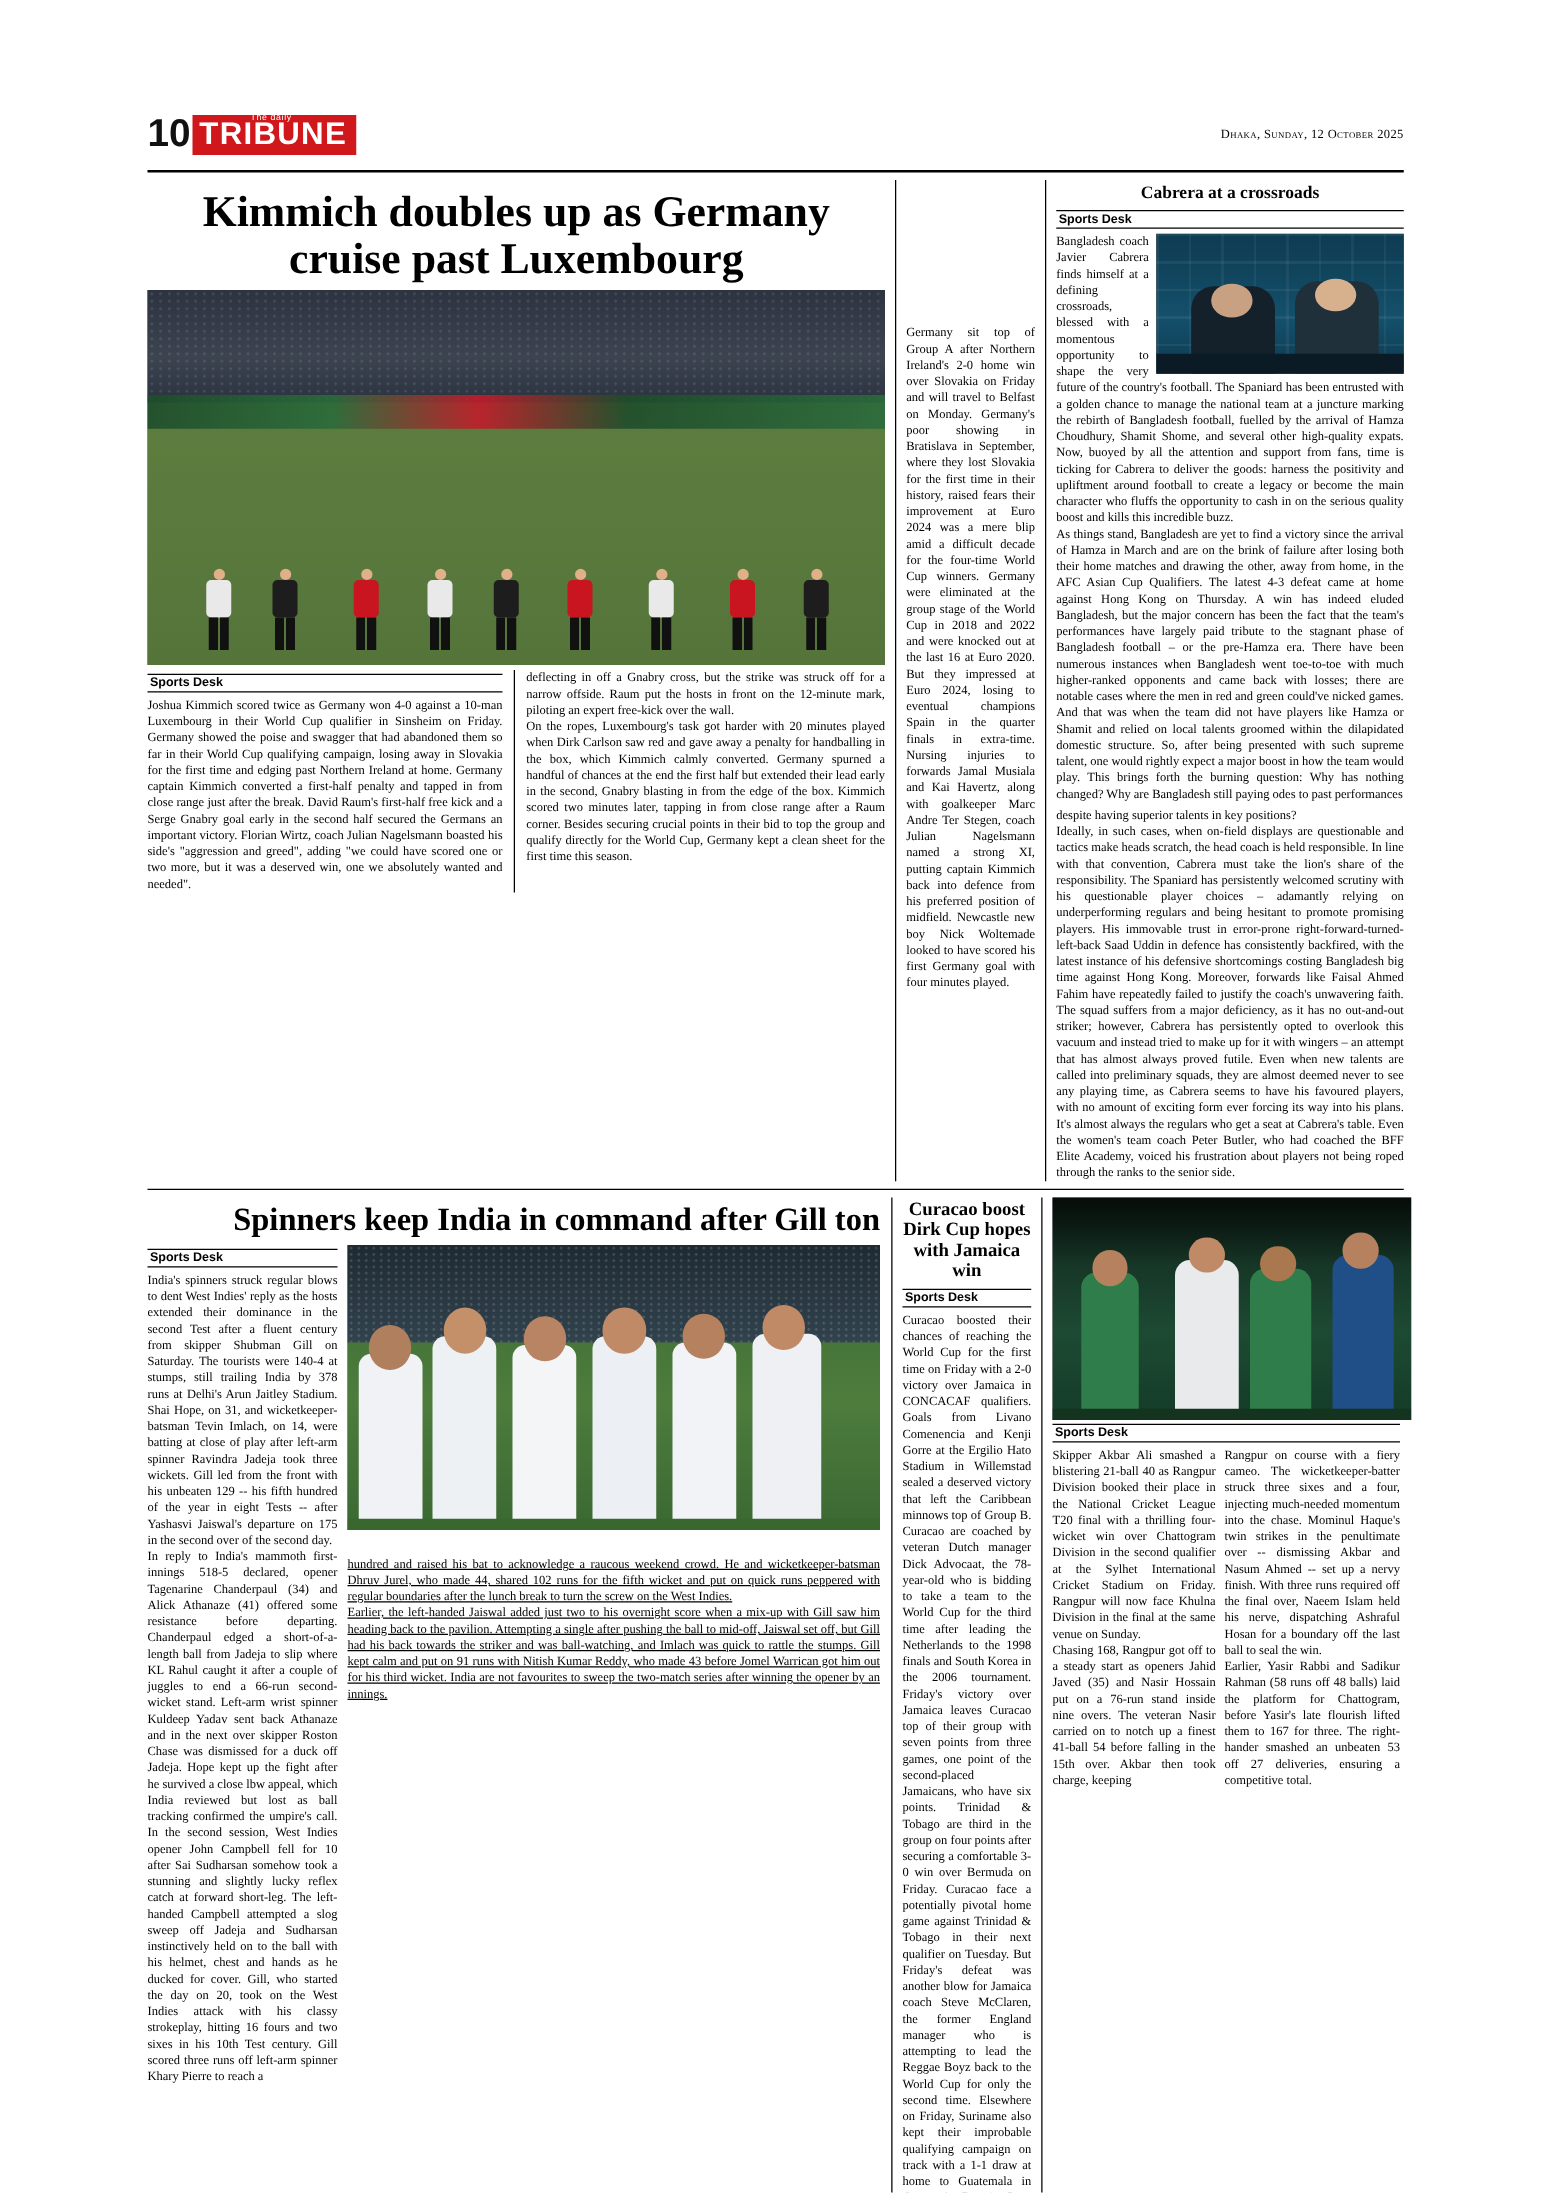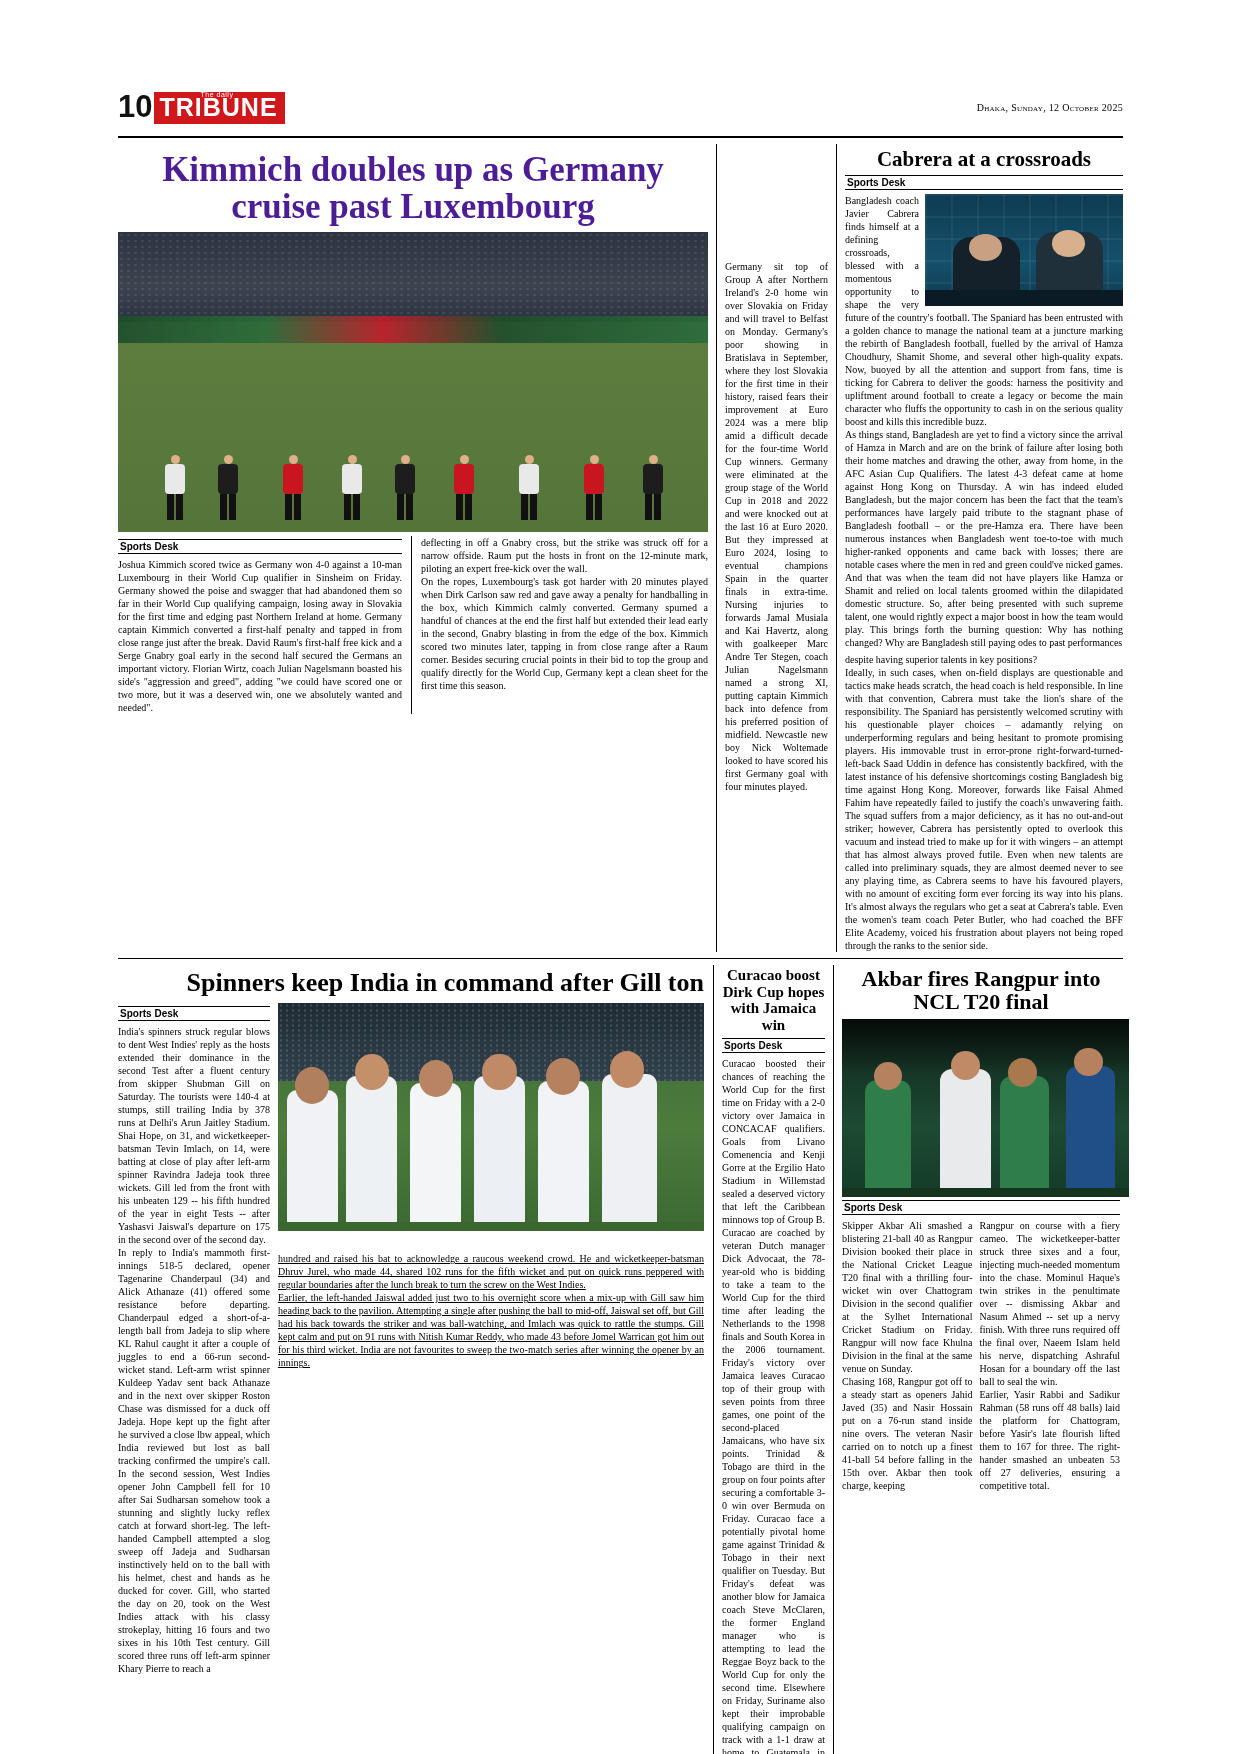"Kimmich doubles up as Germany" .hl.red { color: #4c1d95 -> #000000 }
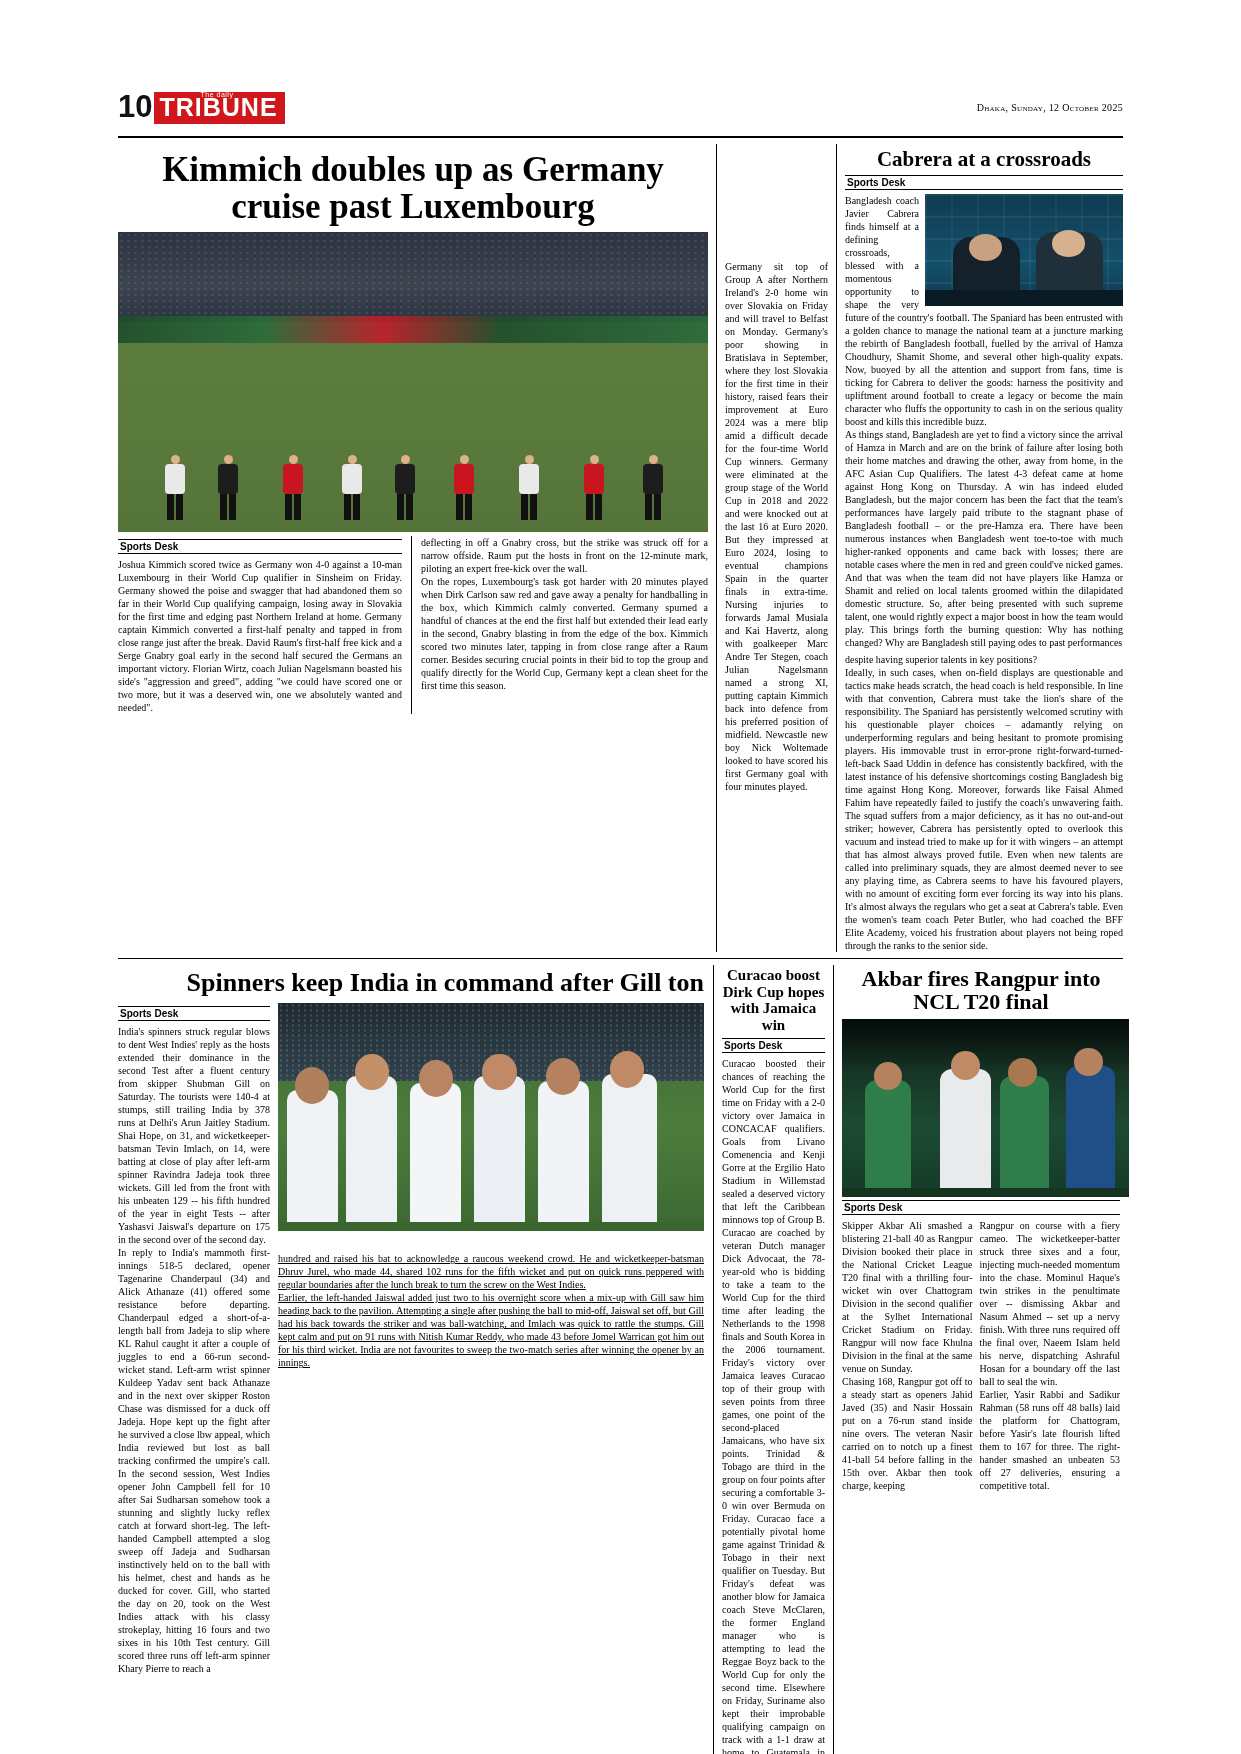"Cabrera at a crossroads" div.hl { font-size: 21px -> 14px }
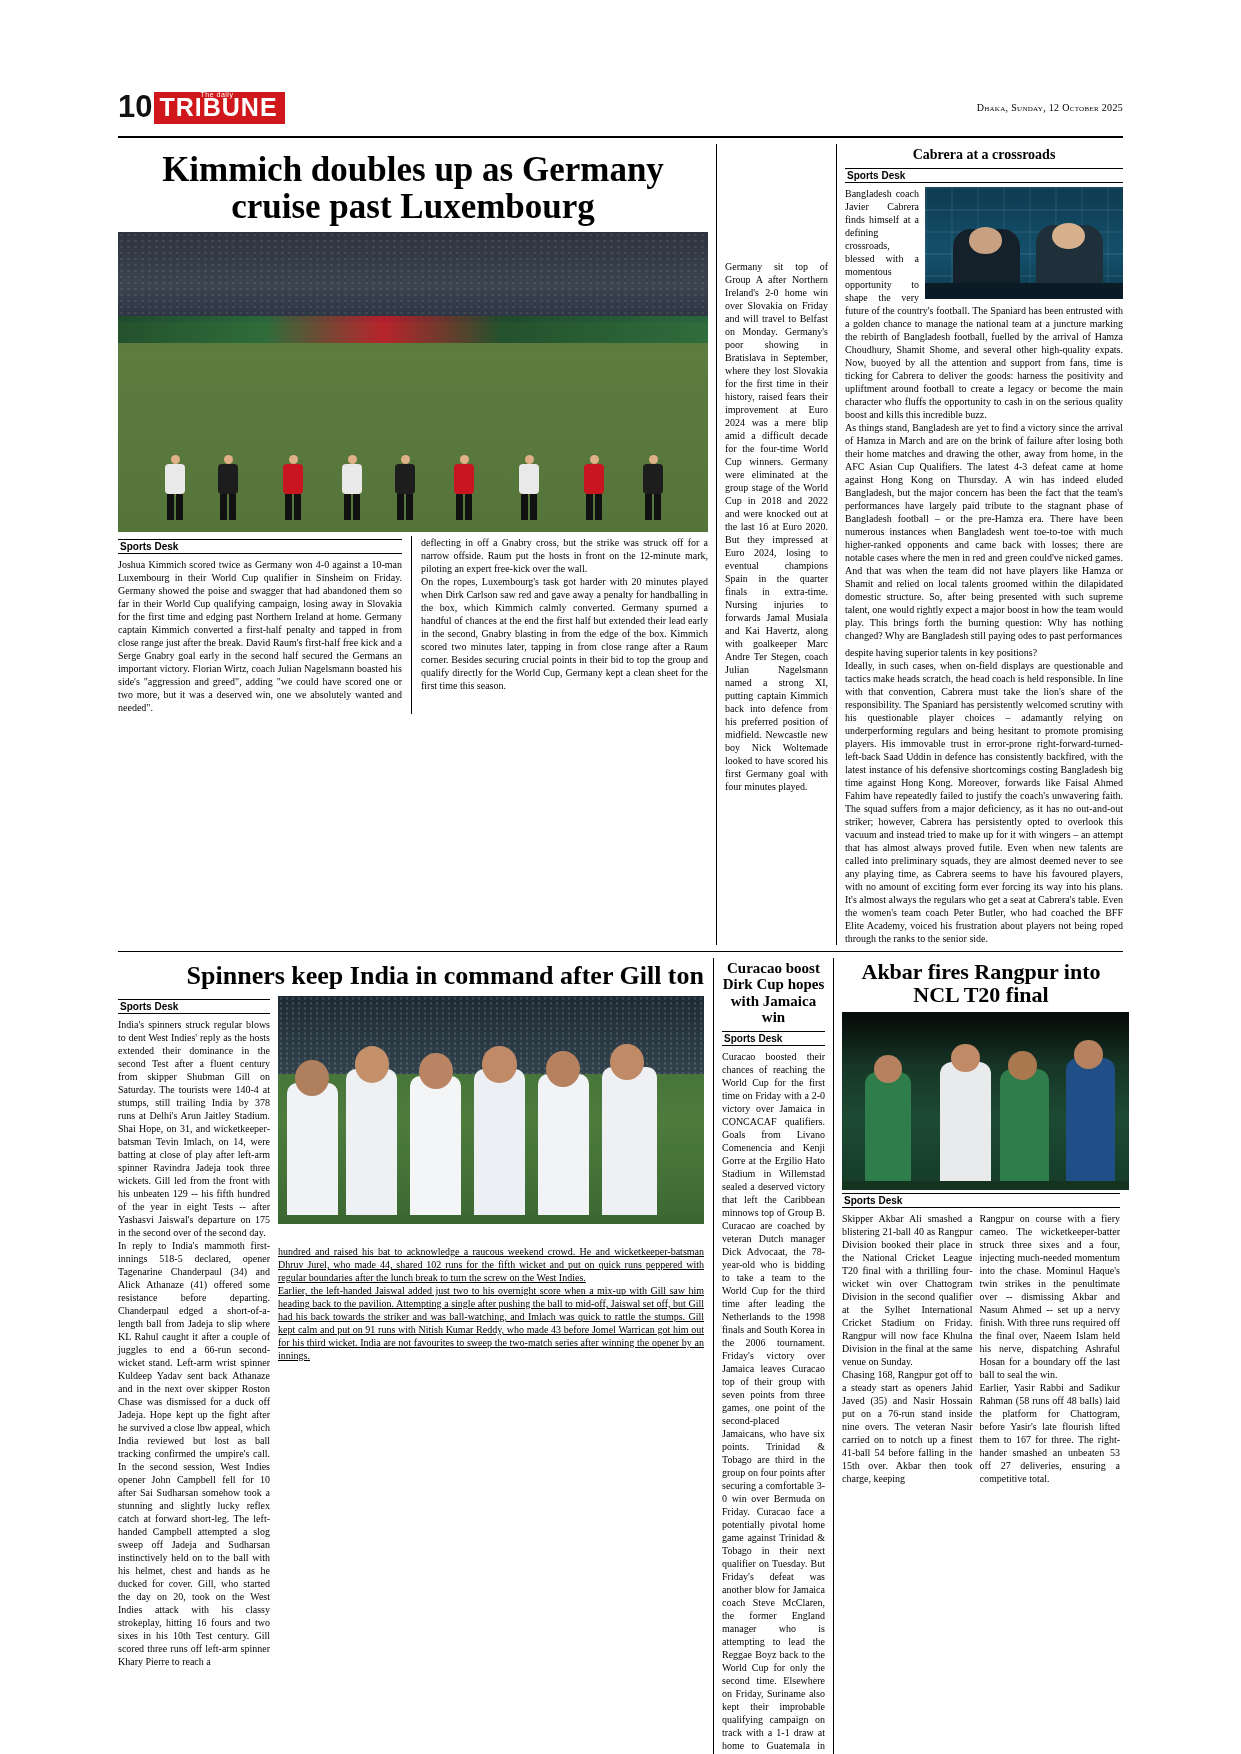"Akbar fires Rangpur into NCL" div.hl { html: <div>Akbar fires Rangpur into NCL T20 final</div> -> none }
